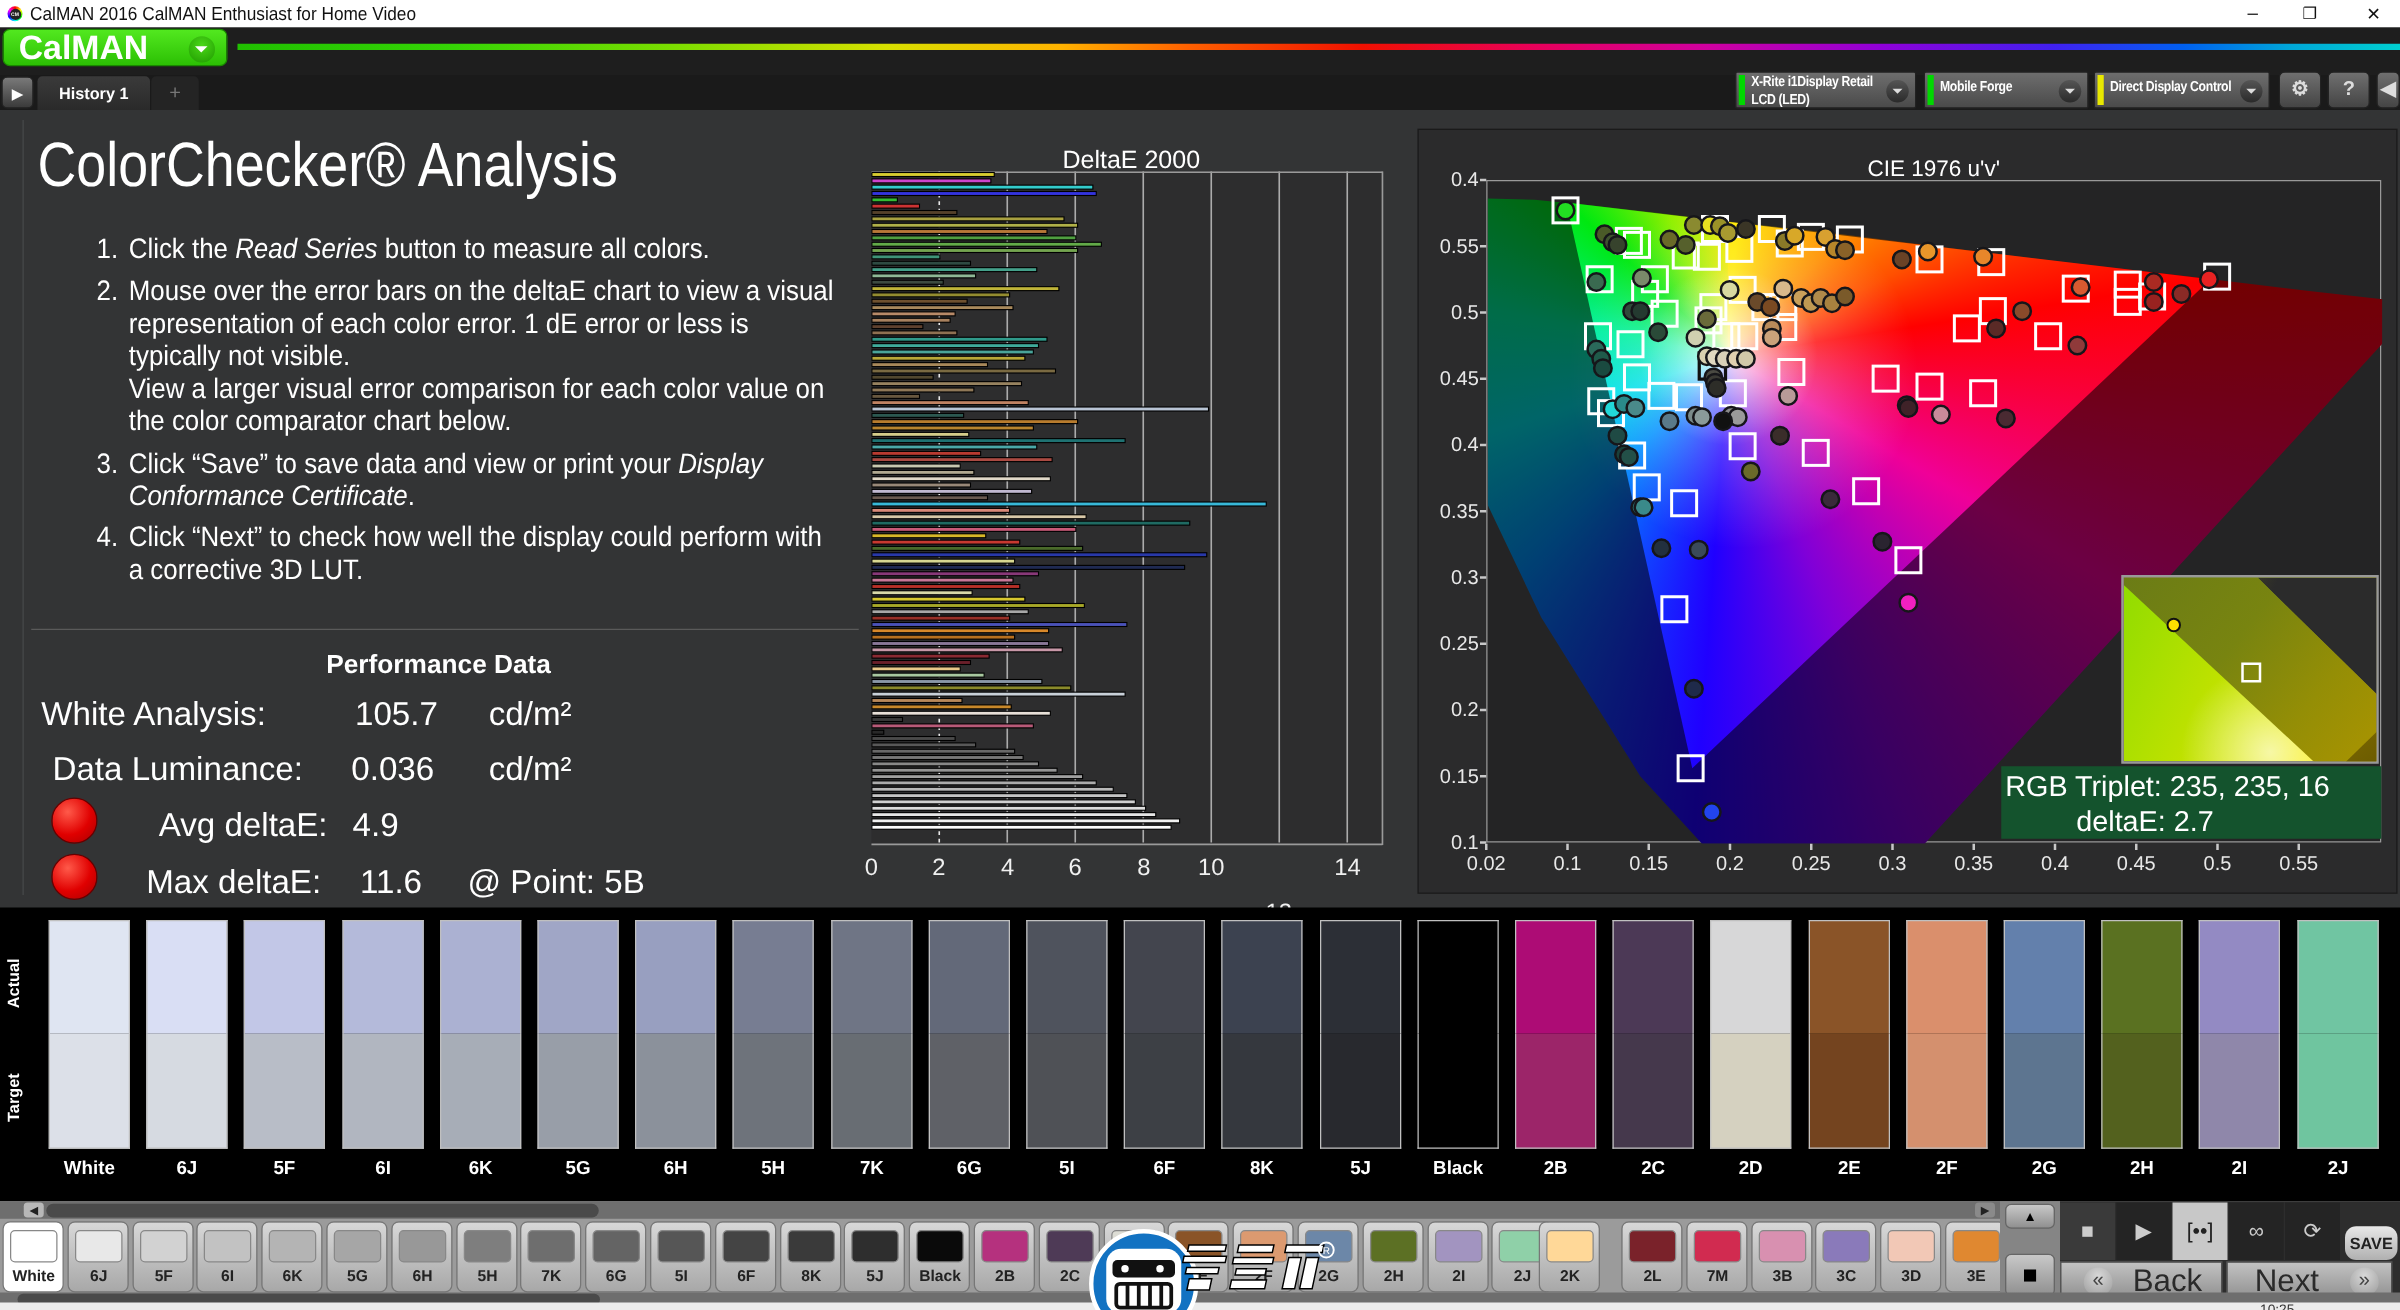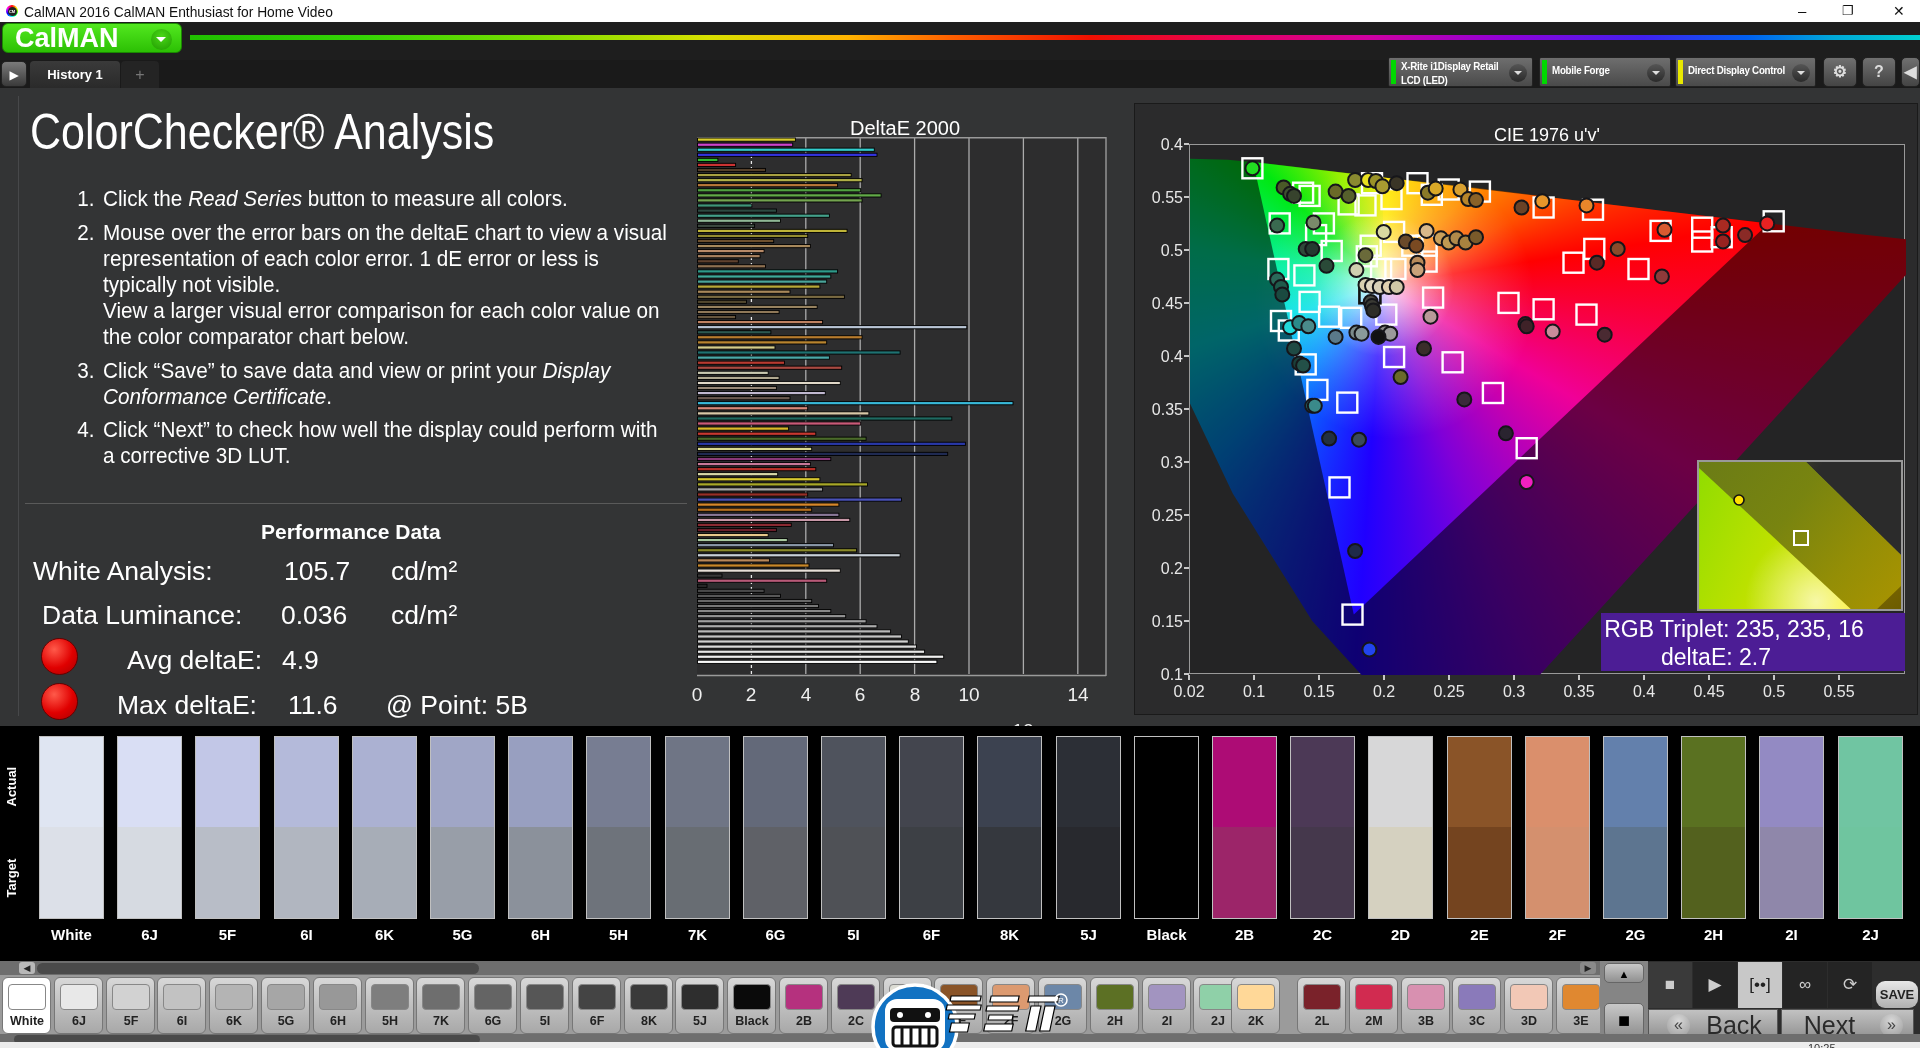"RGB Triplet: 235, 235, 16" #rgbbox { background: #4c1d95 -> #14532d }
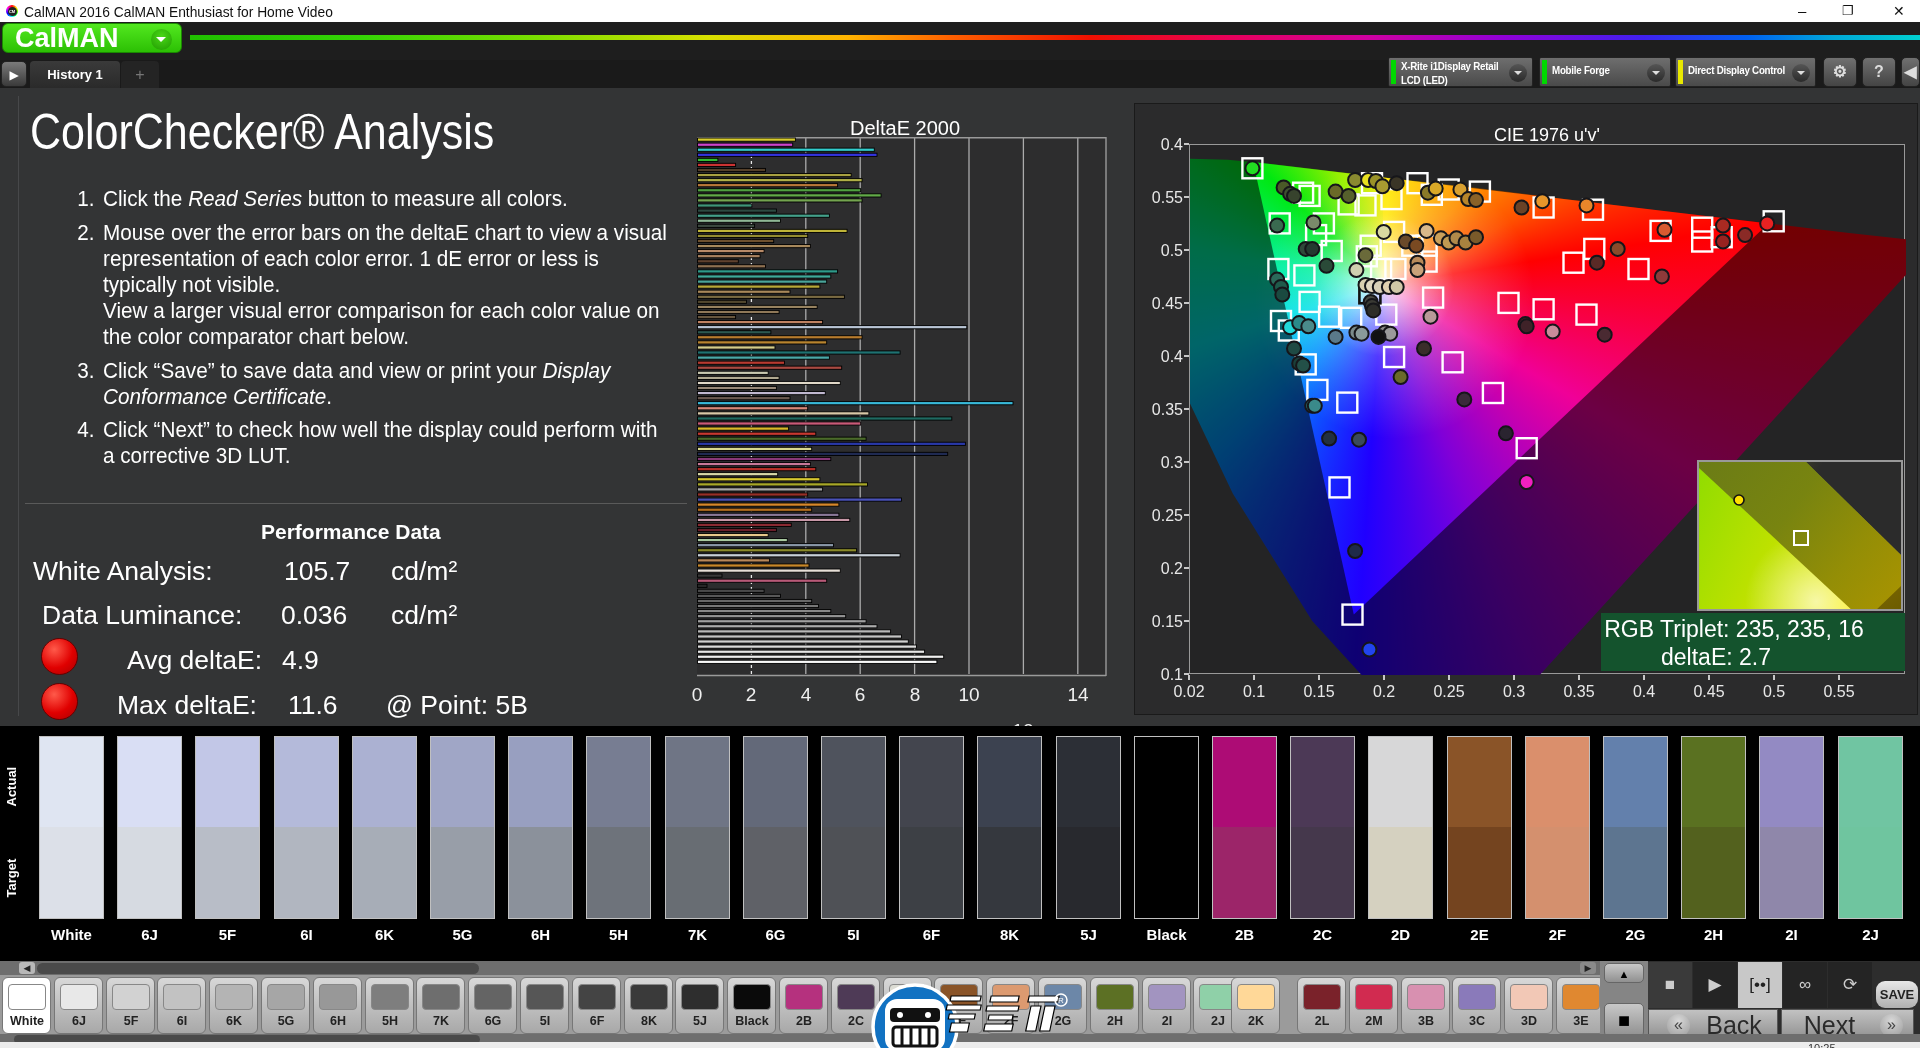"@ Point: 5B" div.perf { left: 386px -> 374px }
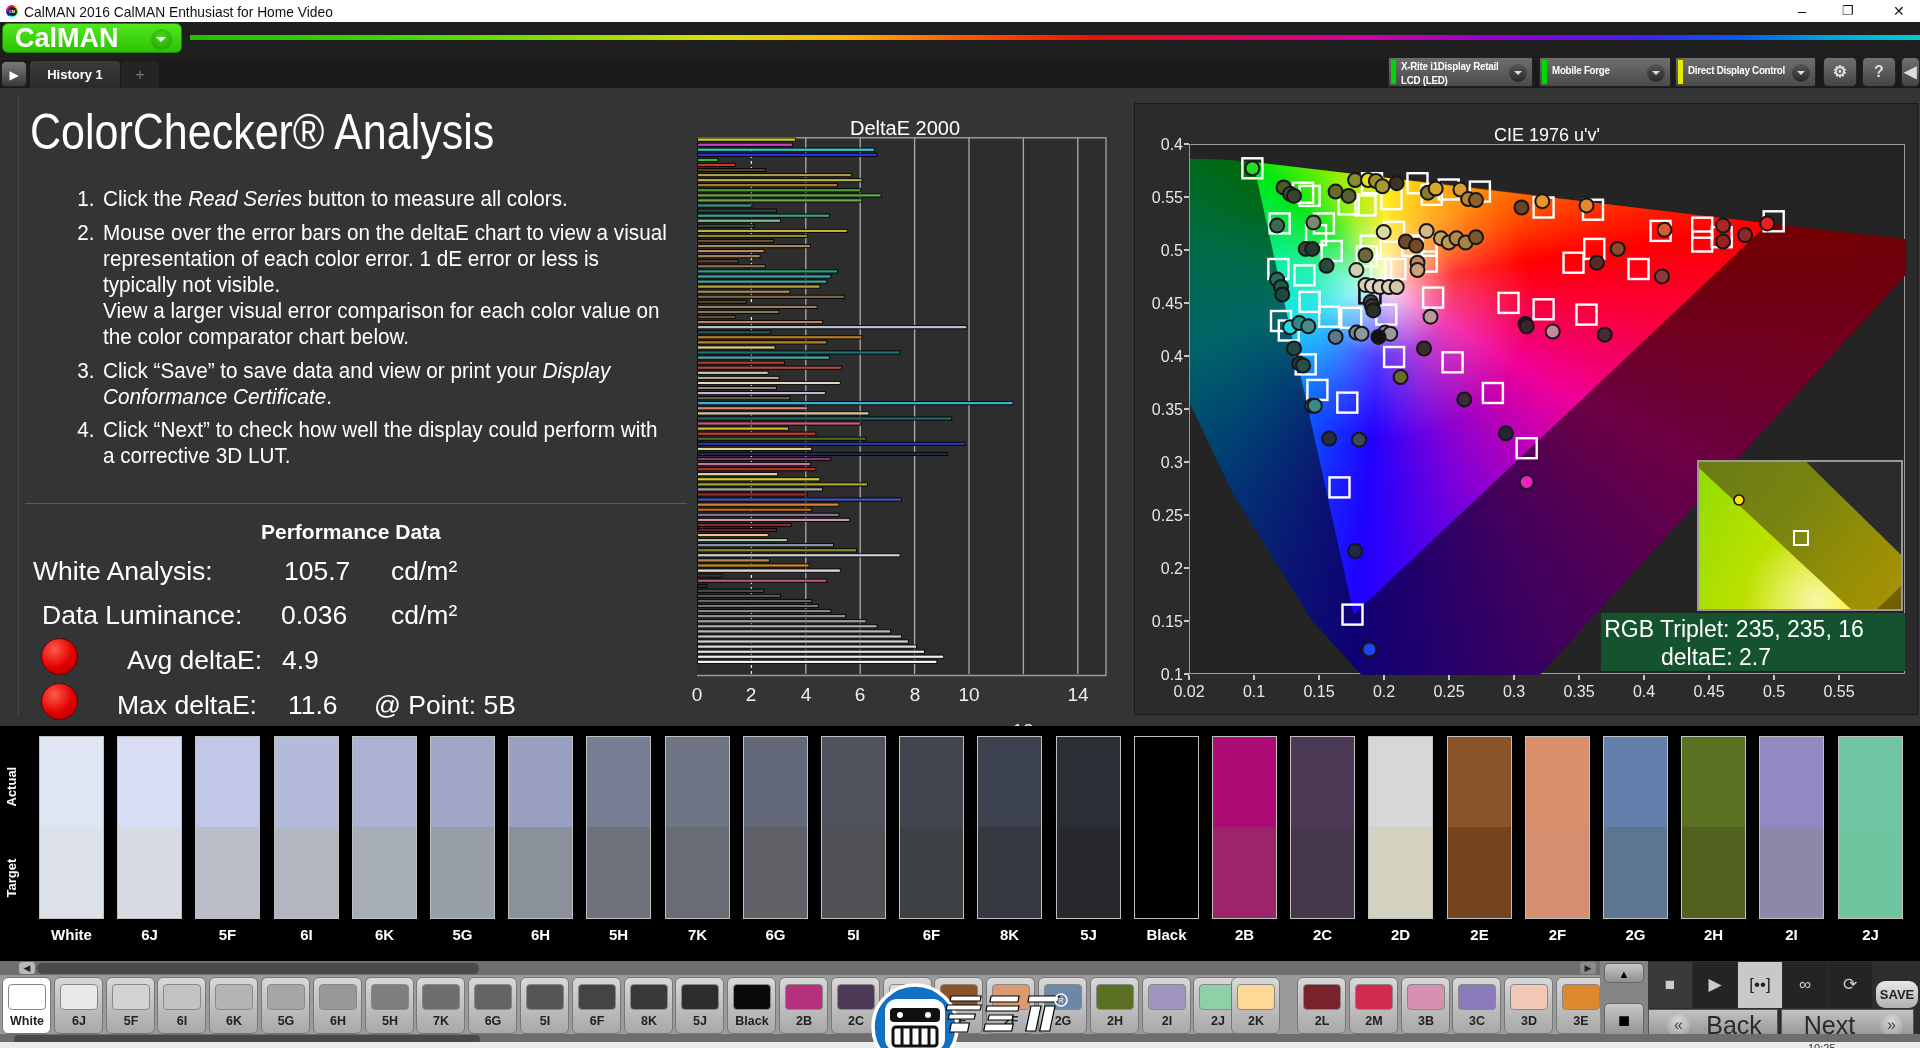"2M" div.tblab { text: 2M -> 7M }
